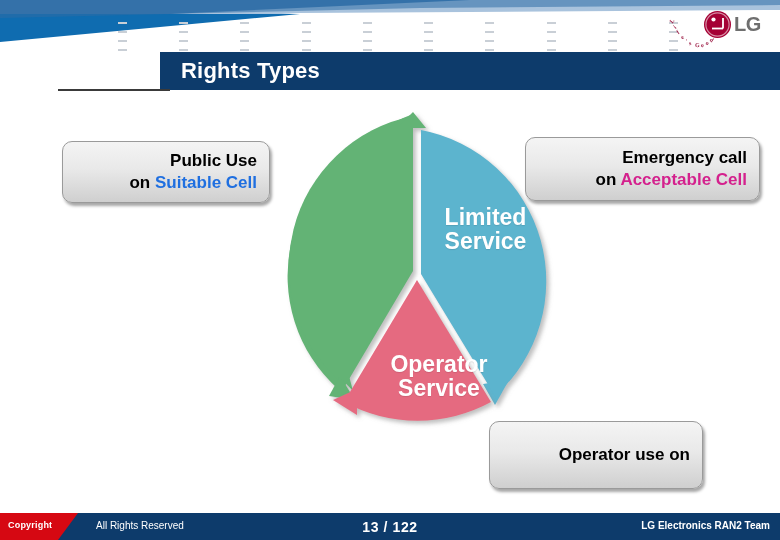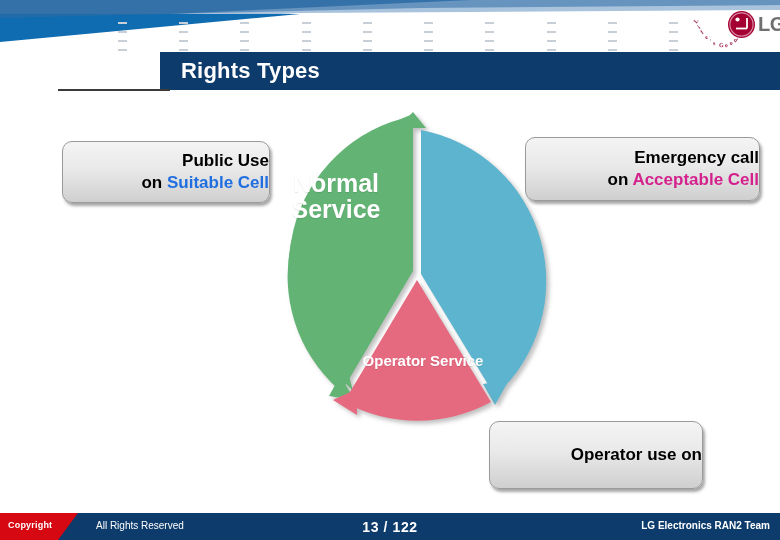"LG" .lg-logo { right: 0 -> 24px }
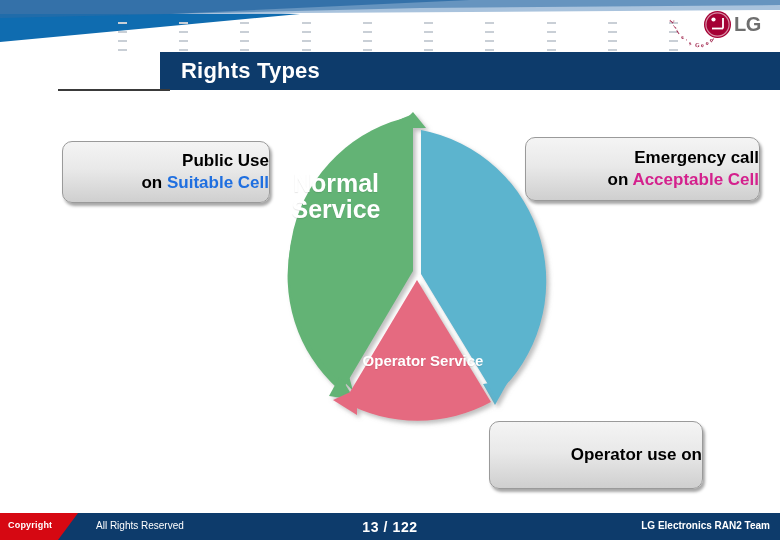"Public Use" .callout .line { padding-right: none -> 12px }
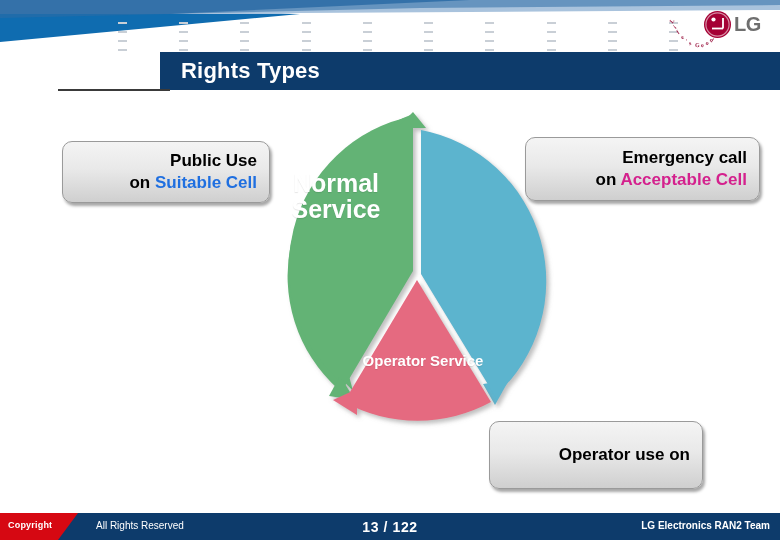"Normal Service" div.seg-label { html: <div>Normal Service</div> -> none }
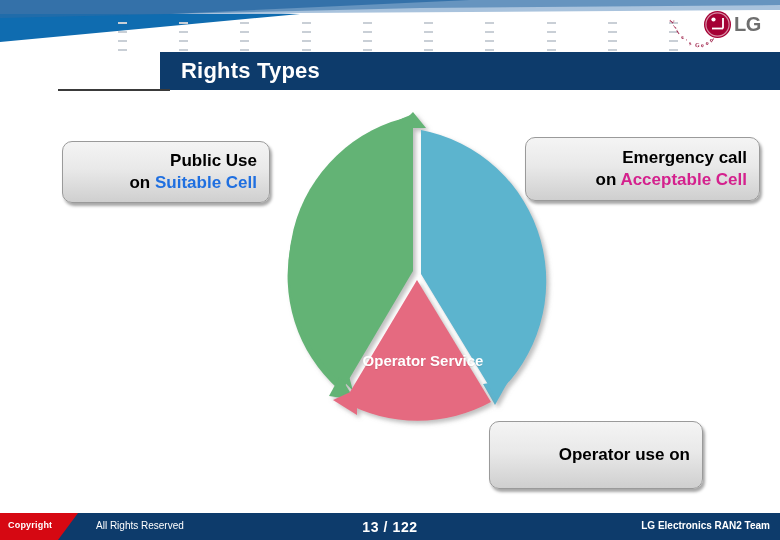"Limited Service" div.seg-label { html: none -> <div>Limited Service</div> }
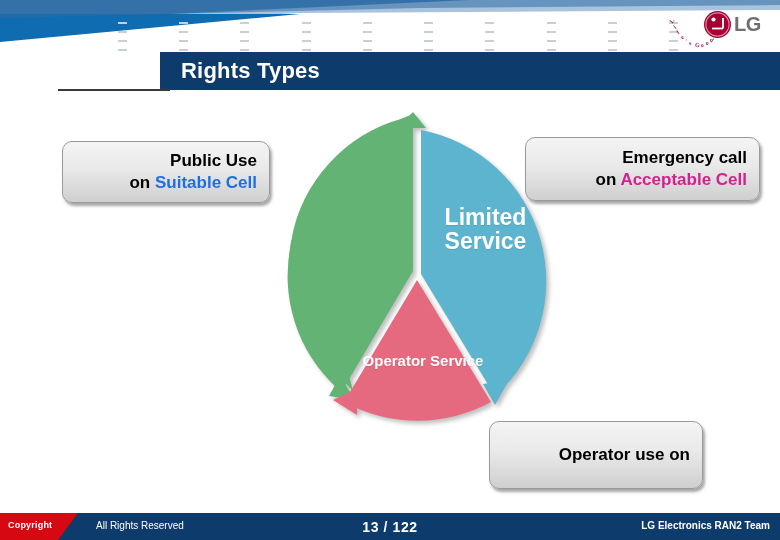"Operator Service" .lbl-operator { font-size: 15px -> 23px; left: 98px -> 114px }
